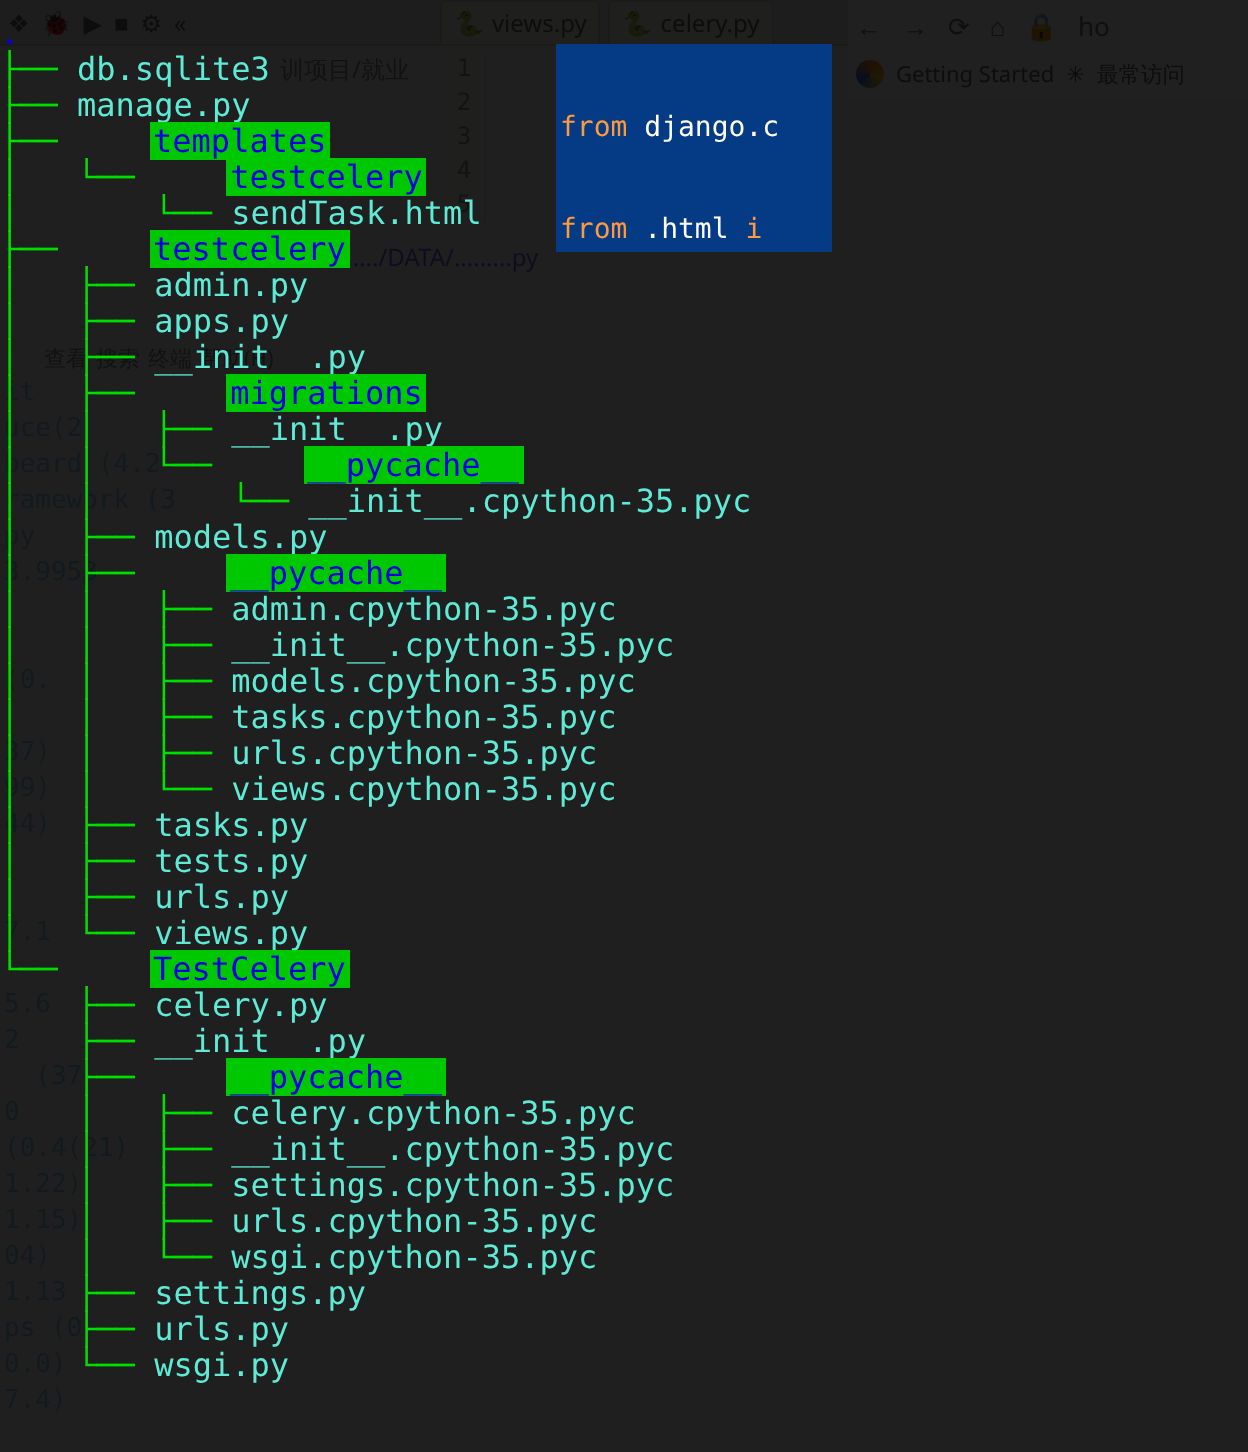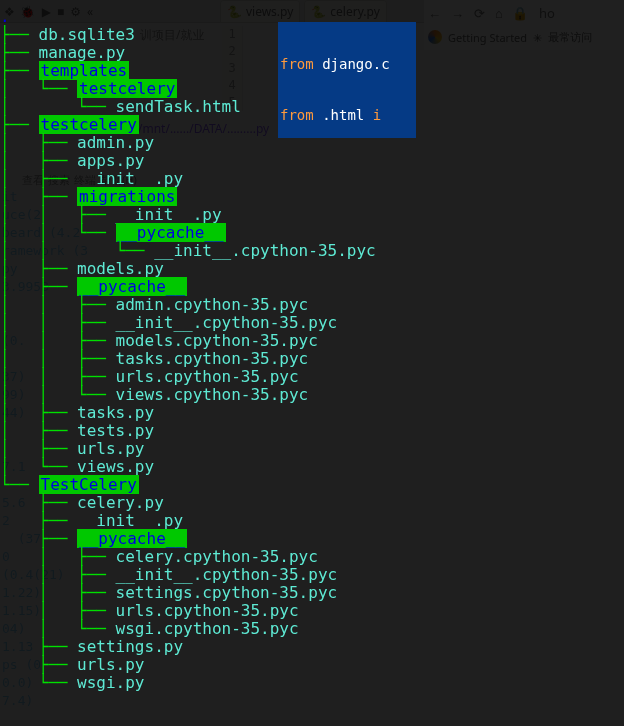"templates" .dirbox { margin-left: none -> 36px }
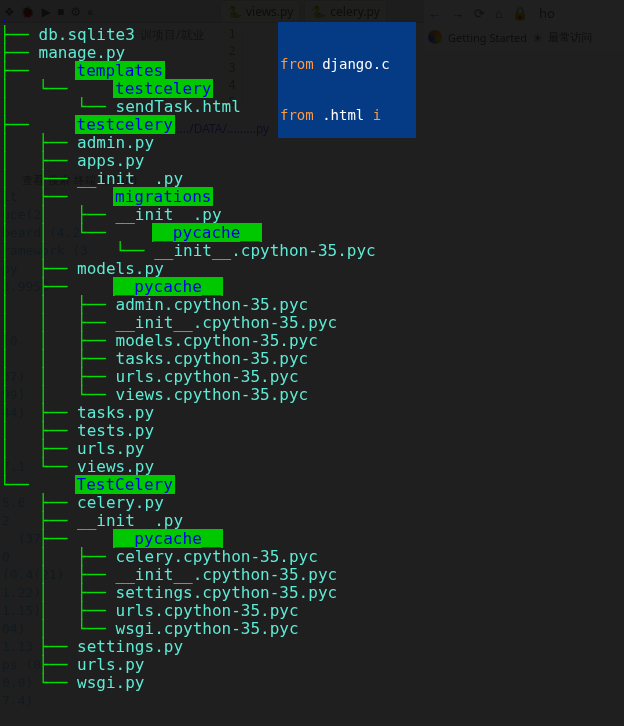"from django.c" .opaque-block { height: 116px -> 104px }
